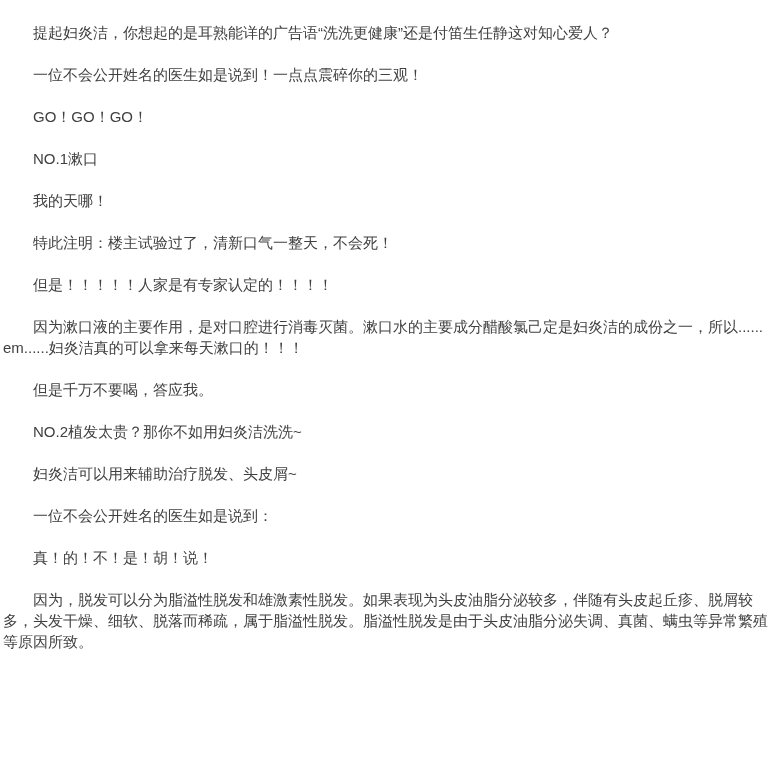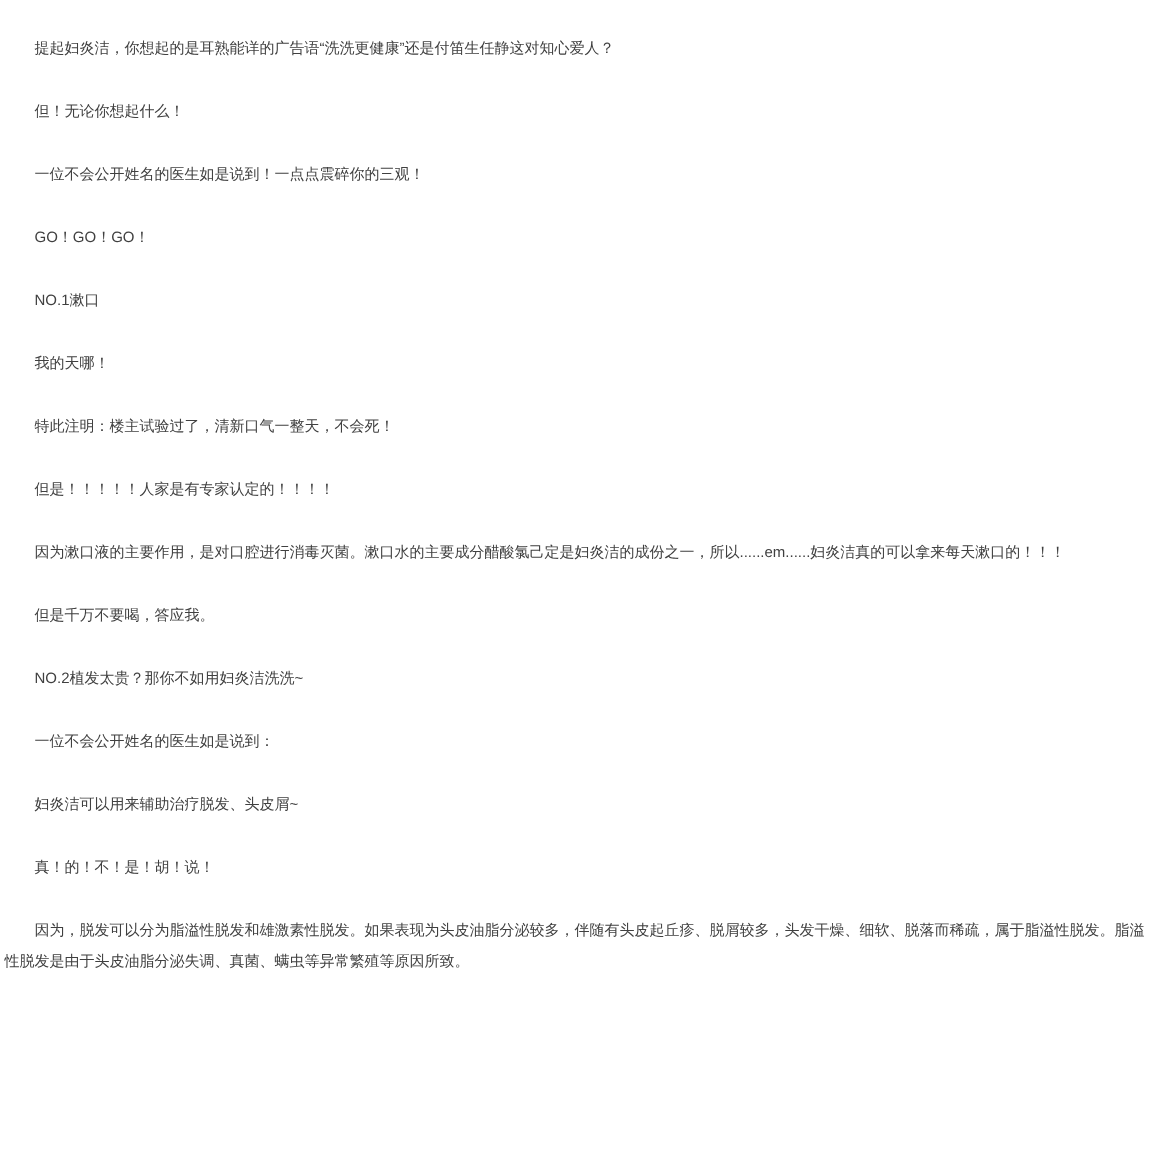"提起妇炎洁，你想起的是耳熟能详的广告语“洗洗更健康”还是付笛生任静这对知心爱人？" .article p { font-size: 10px -> 15px }
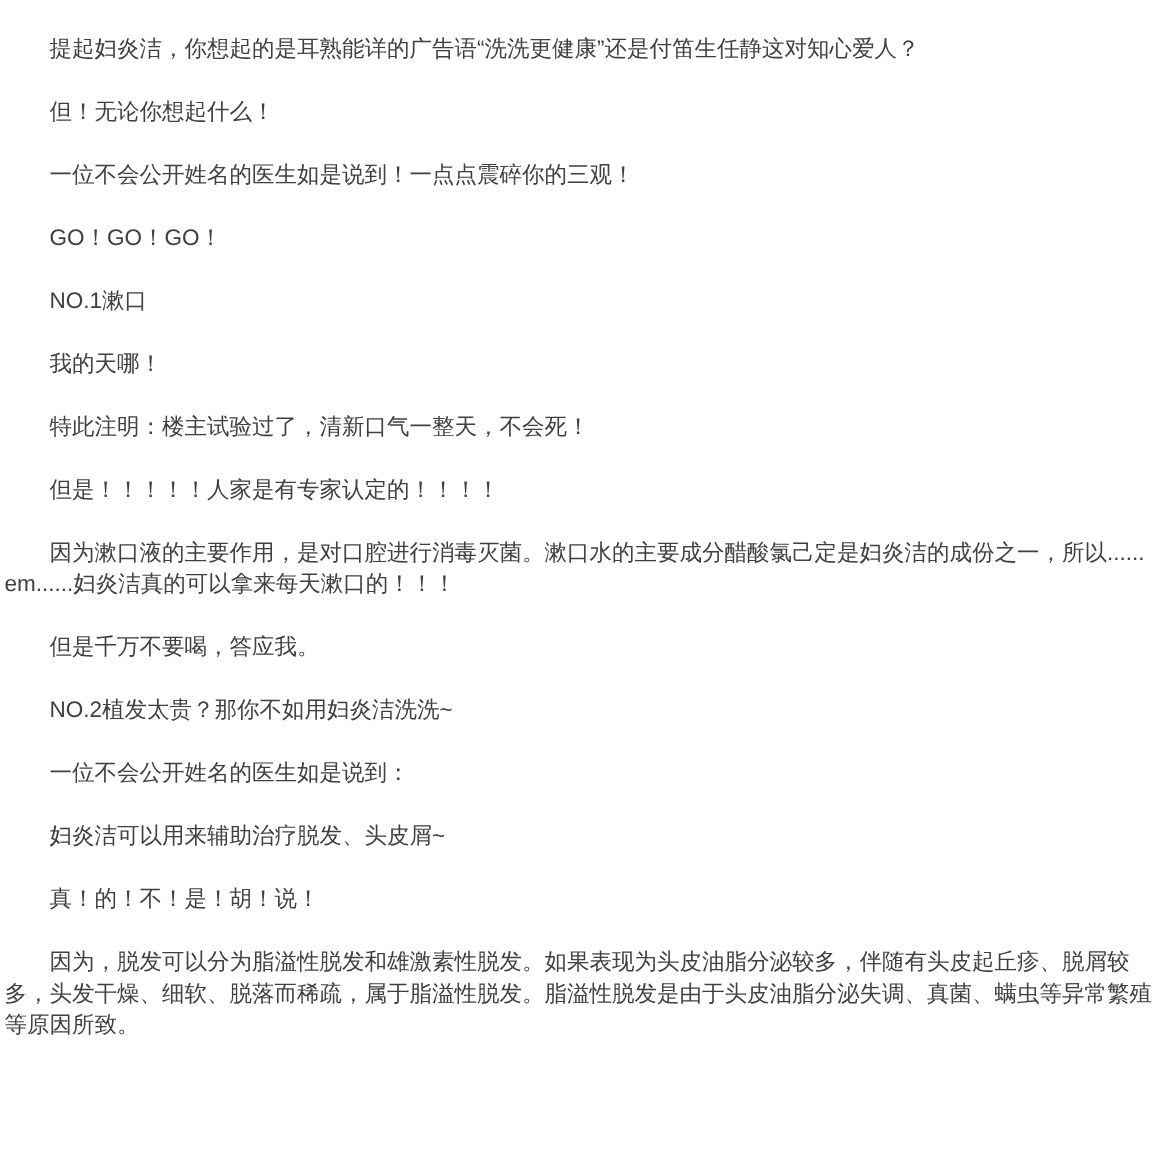"但！无论你想起什么！" p { html: <p>但！无论你想起什么！</p> -> none }
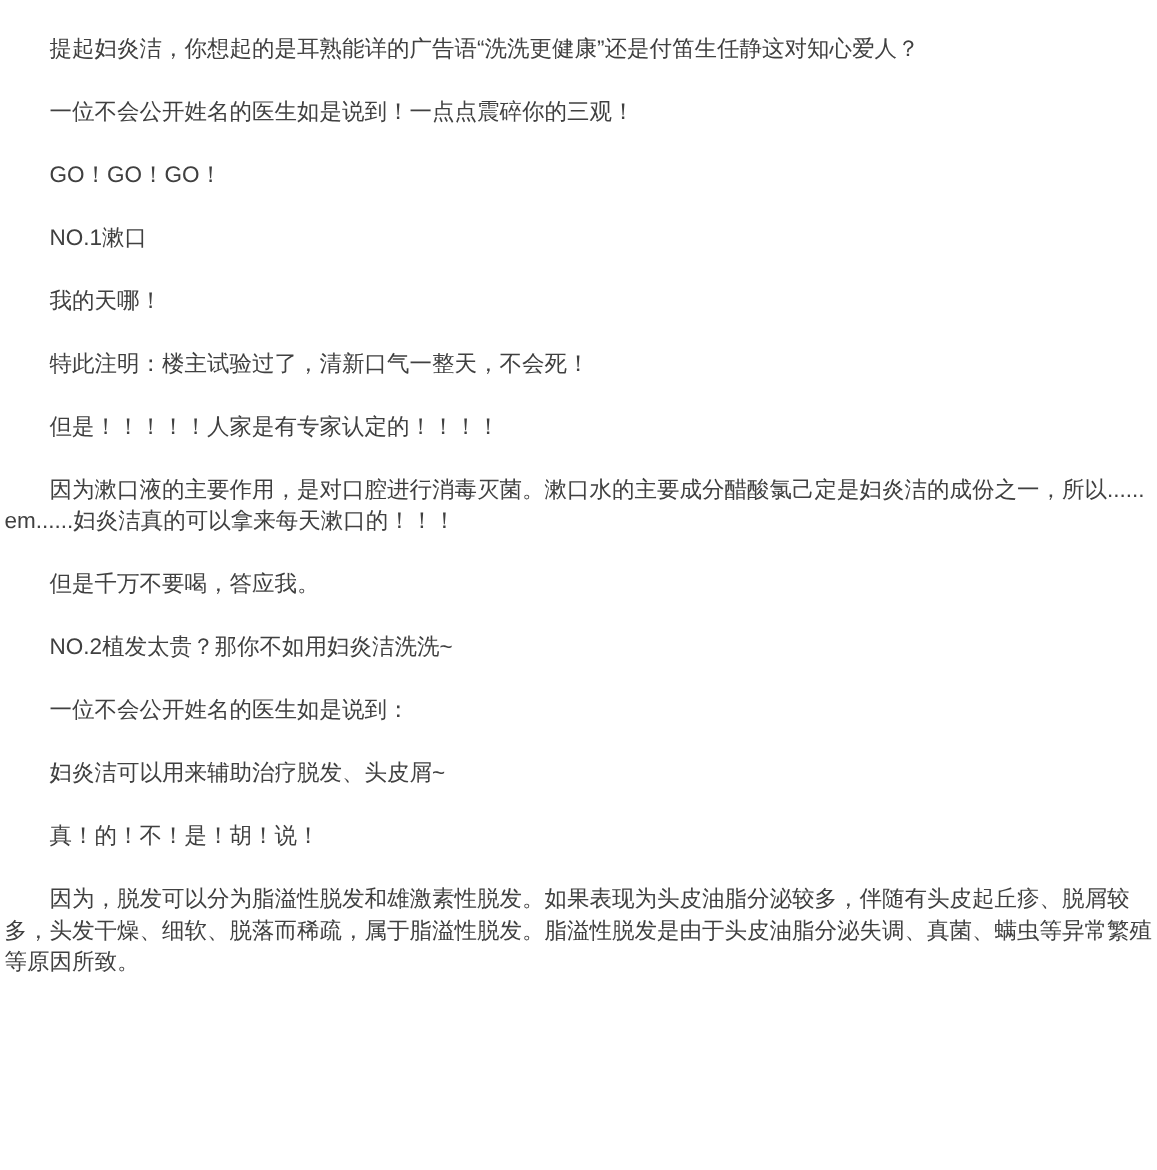"一位不会公开姓名的医生如是说到：" p { order: before "妇炎洁可以用来辅助治疗脱发、头皮屑~" -> after "妇炎洁可以用来辅助治疗脱发、头皮屑~" }
